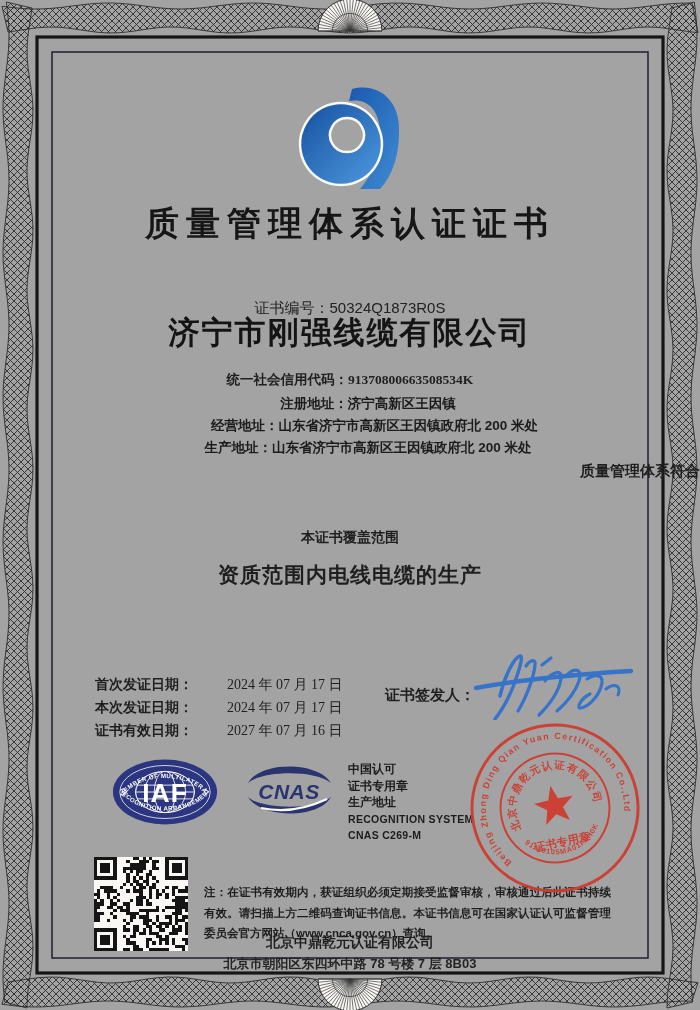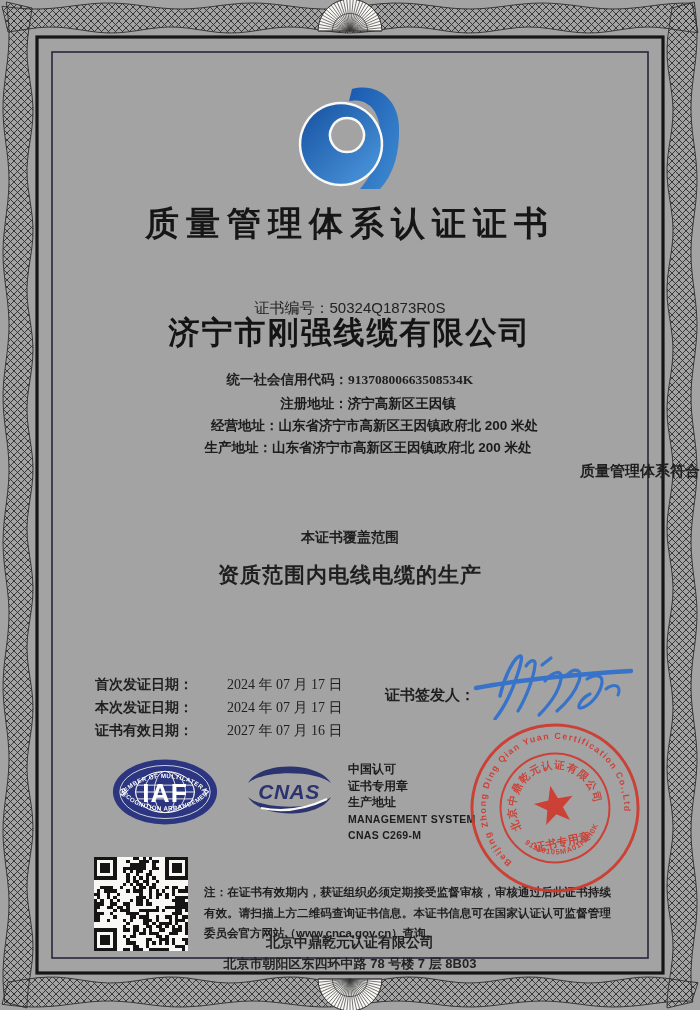"MANAGEMENT SYSTEM" div.en { text: MANAGEMENT -> RECOGNITION }
